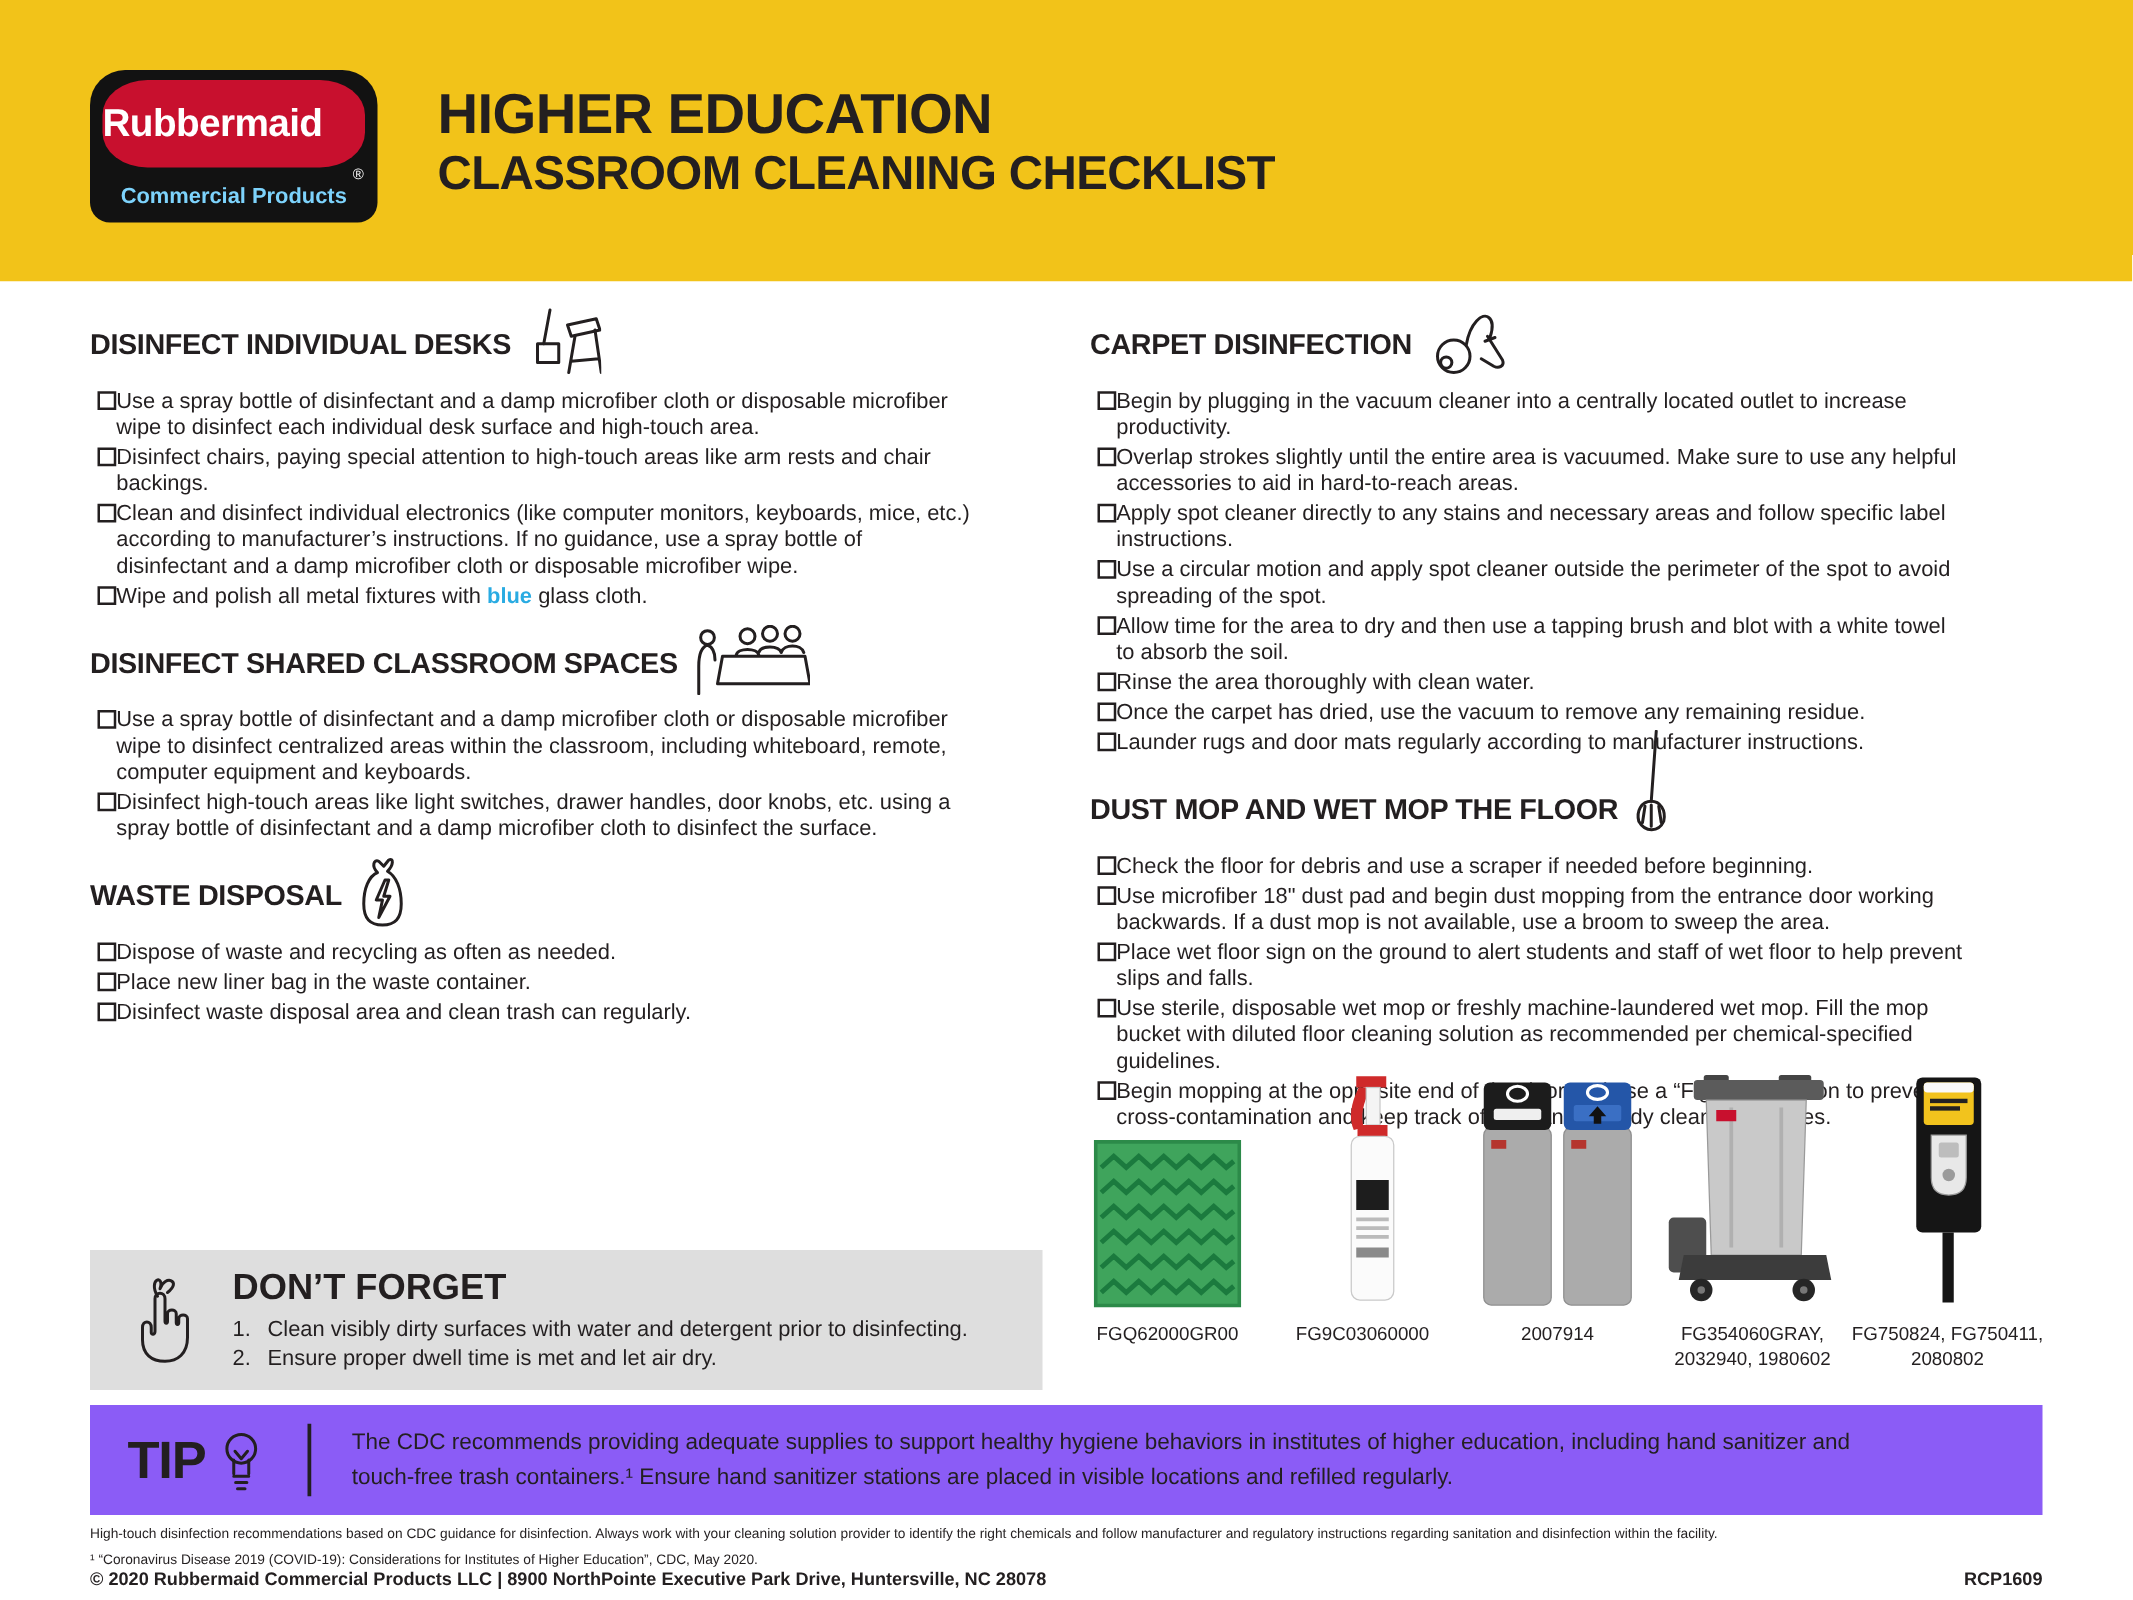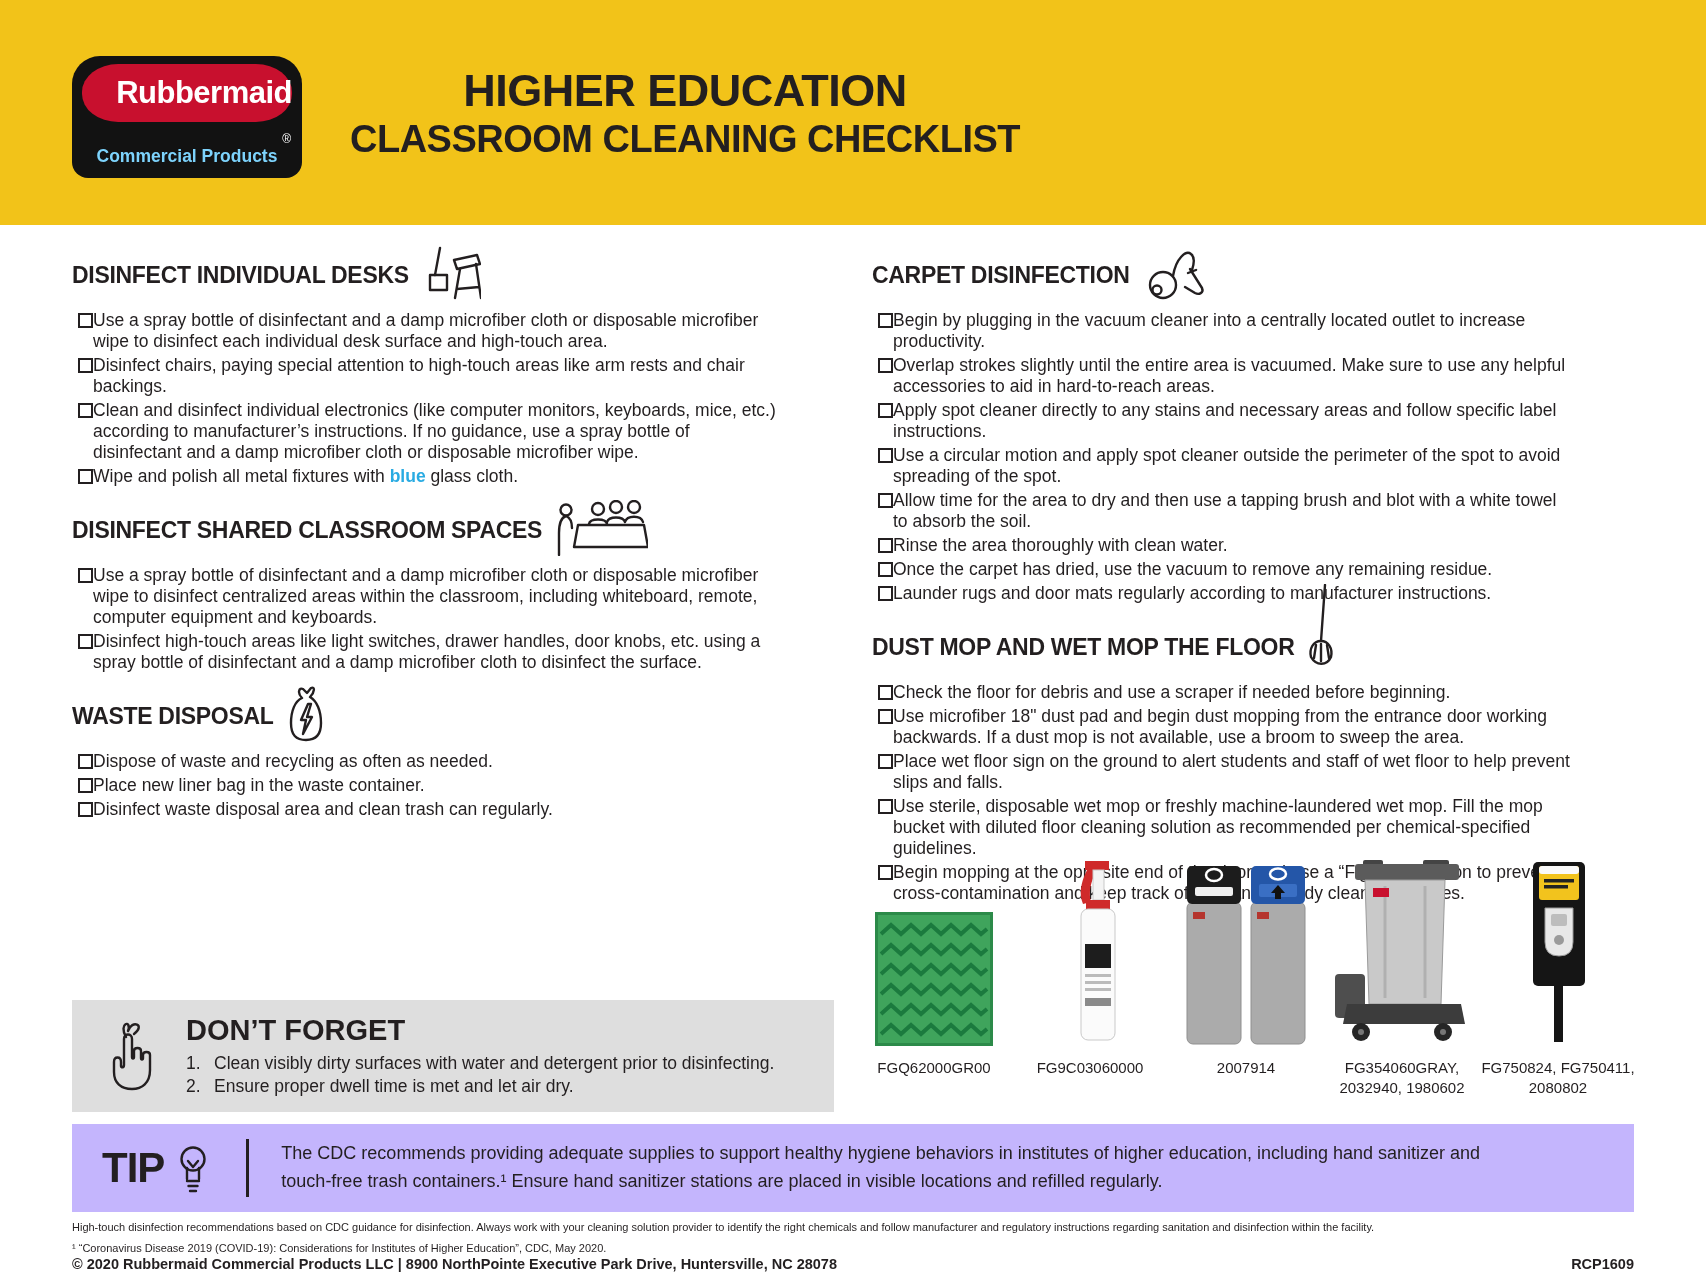"Rubbermaid" .logo-red { height: 58px -> 70px; justify-content: flex-end -> flex-start }
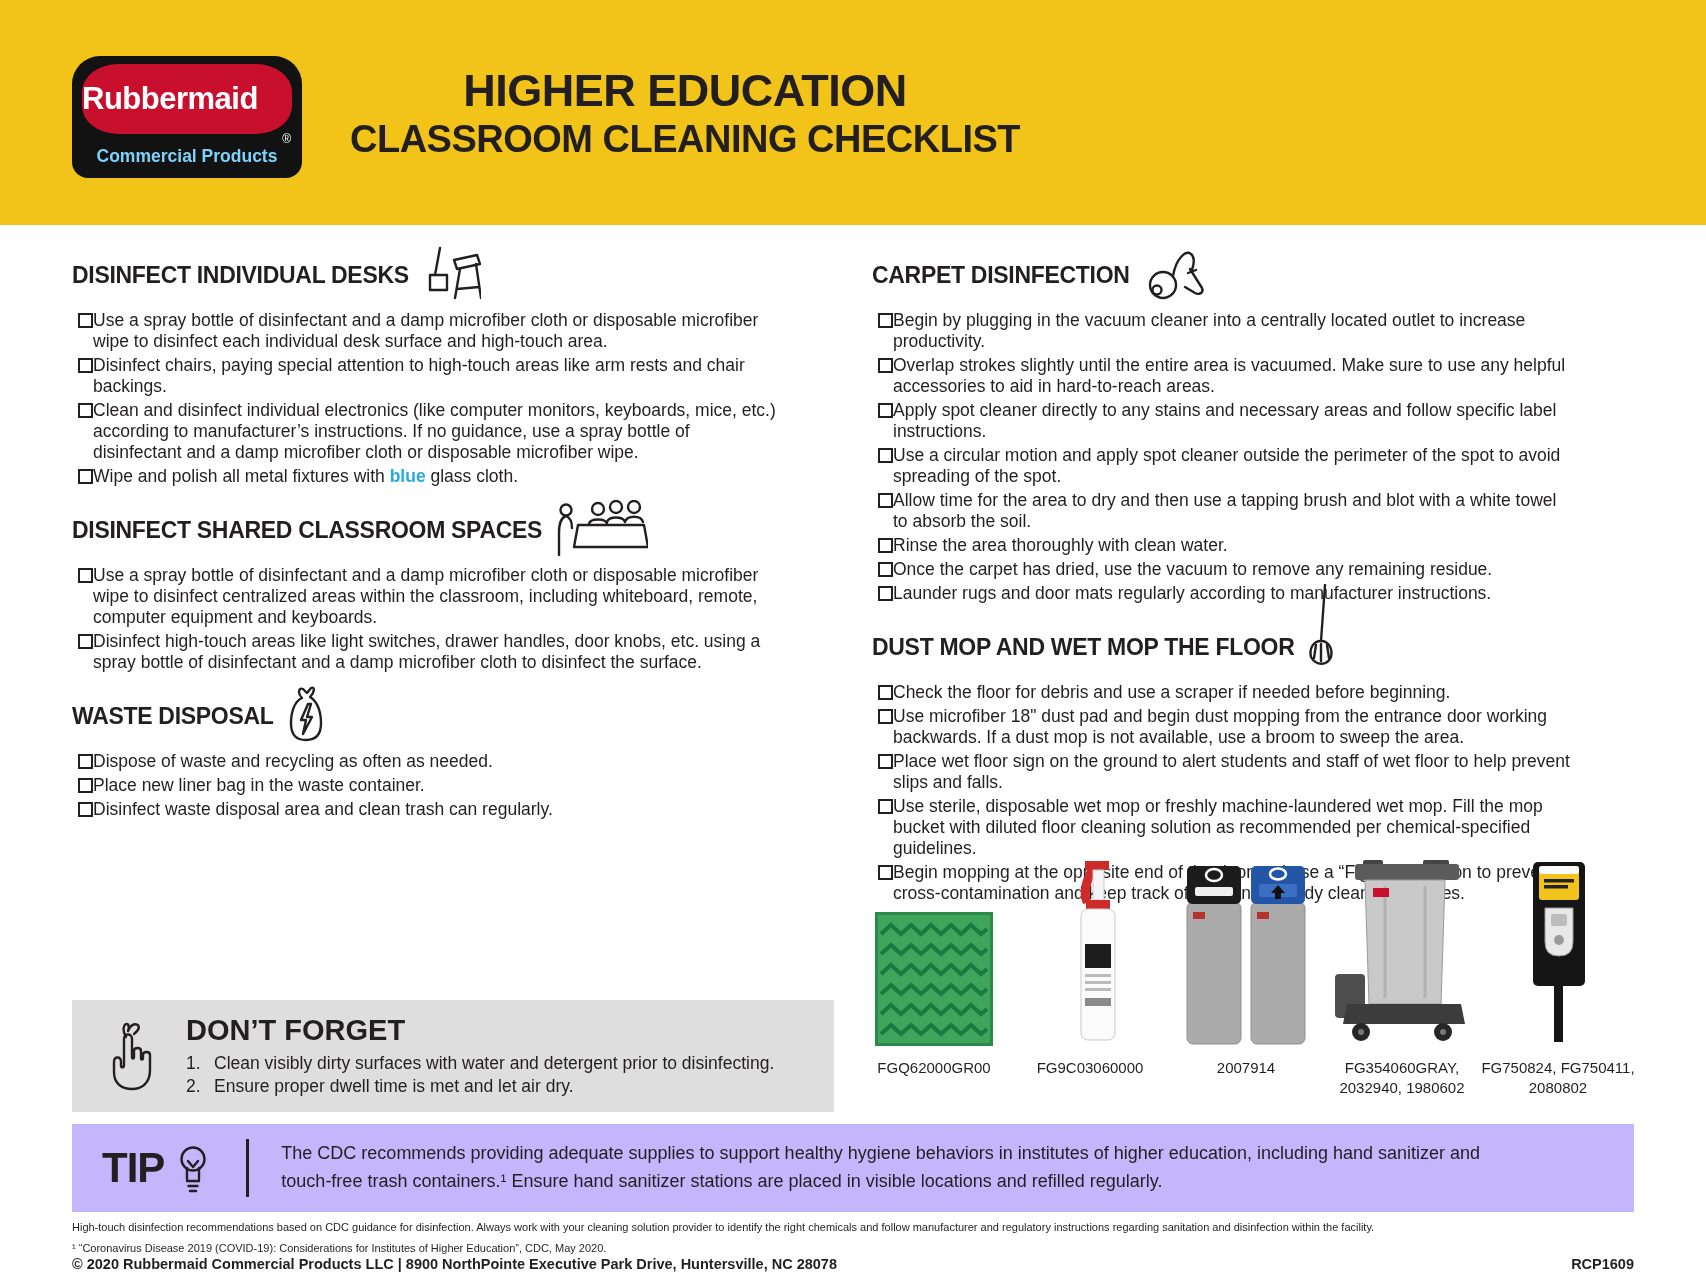"HIGHER EDUCATION" .titles { text-align: center -> none }
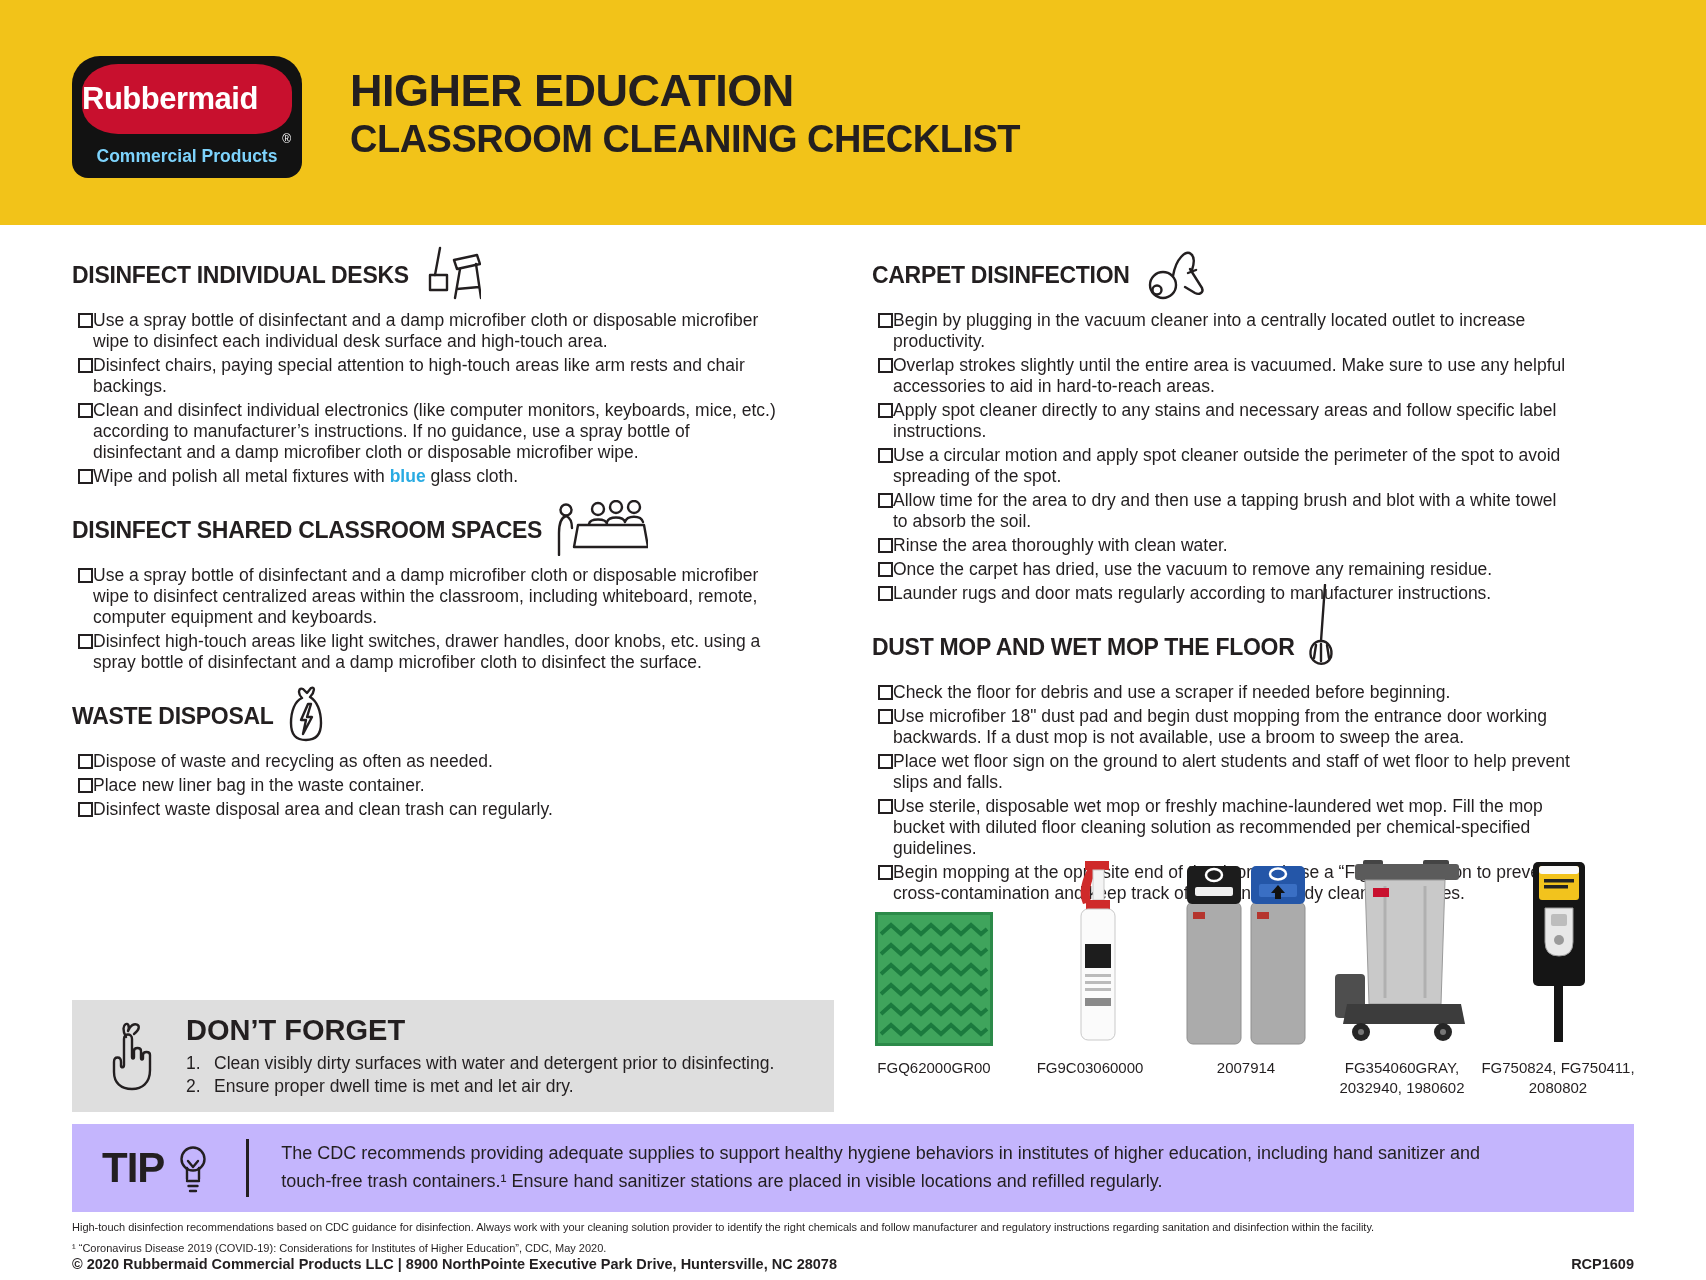"TIP" .tip { background: #c4b5fd -> #8b5cf6 }
